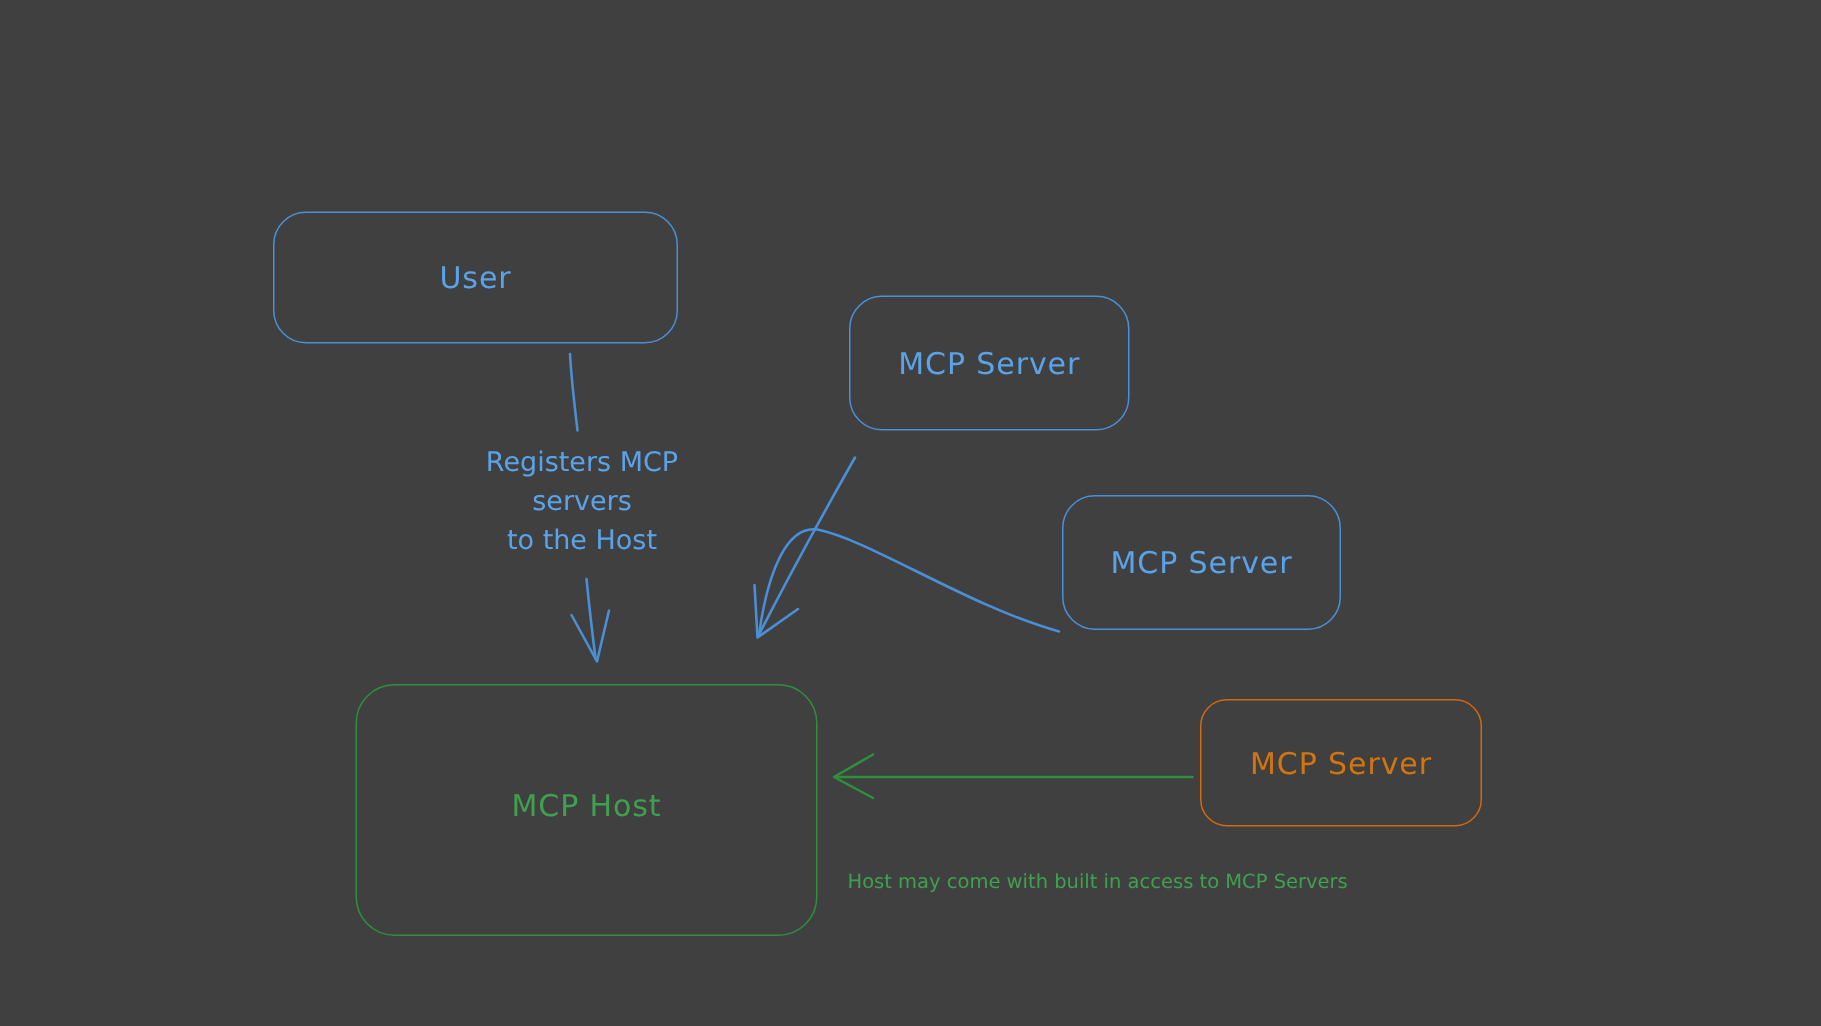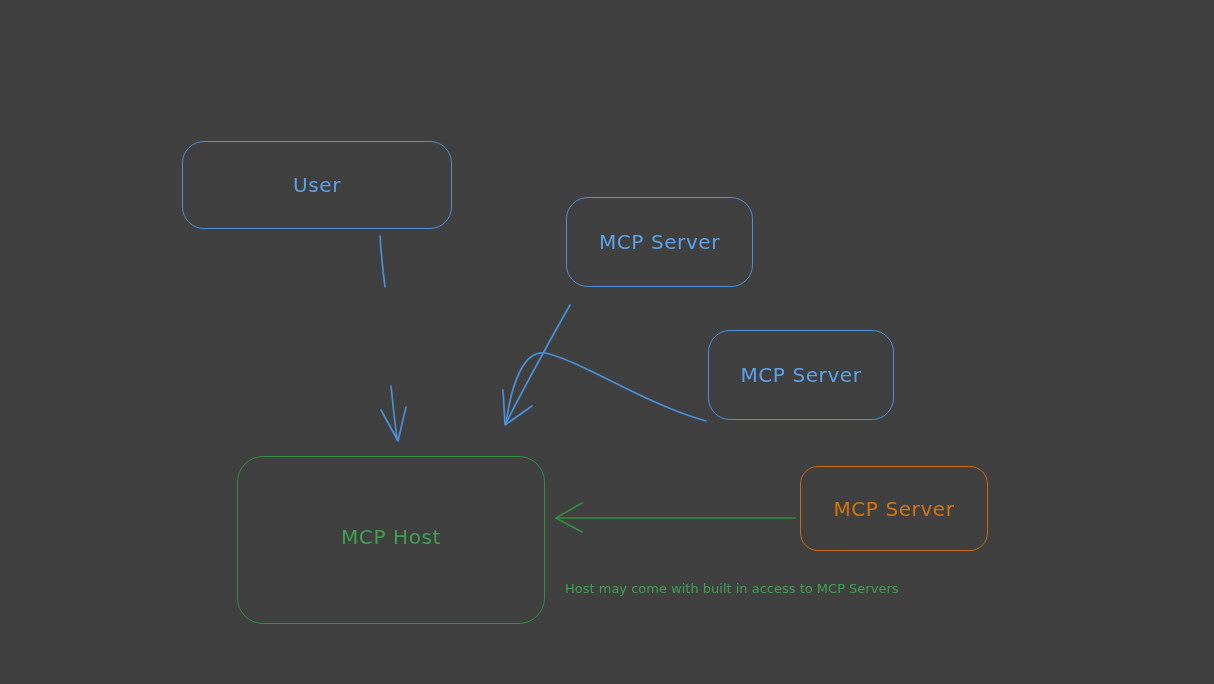"Registers MCP" div.edge-label { html: none -> <div>Registers MCP servers to the Host</div> }
